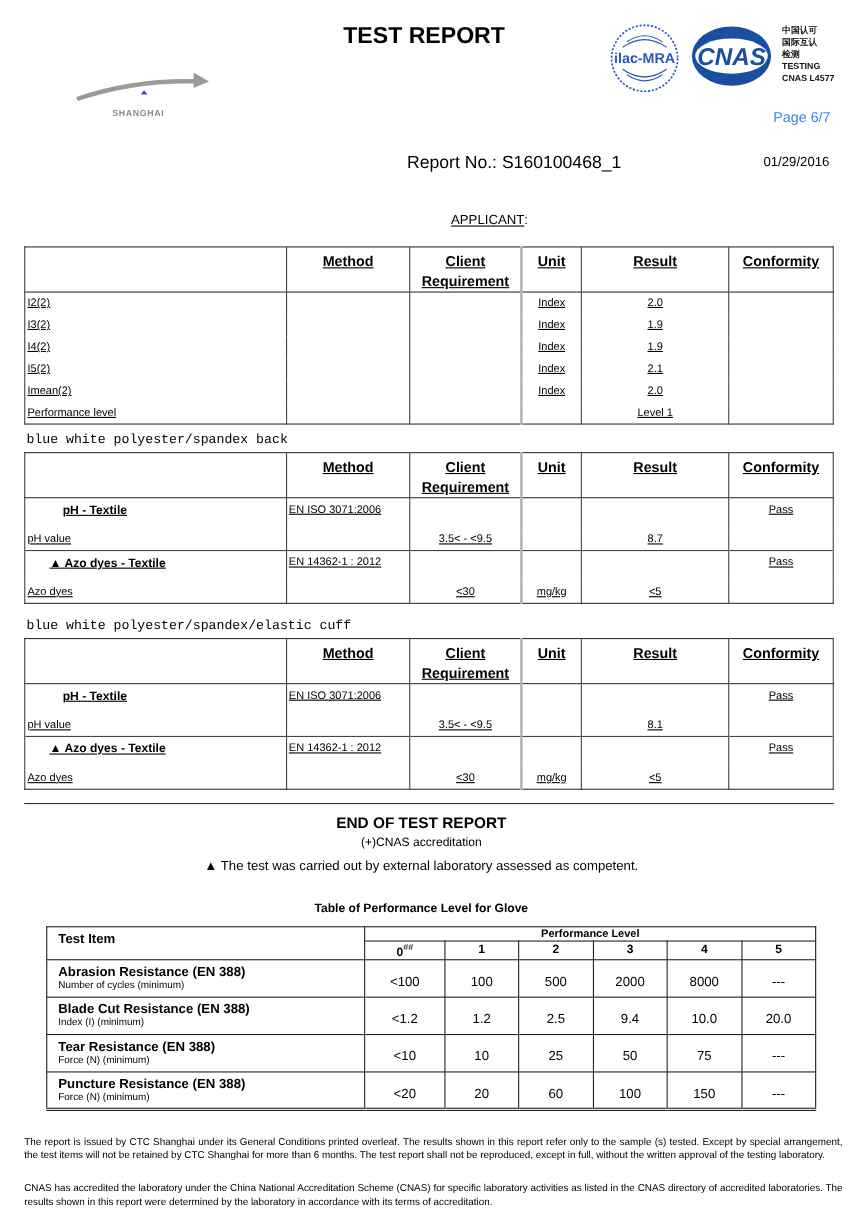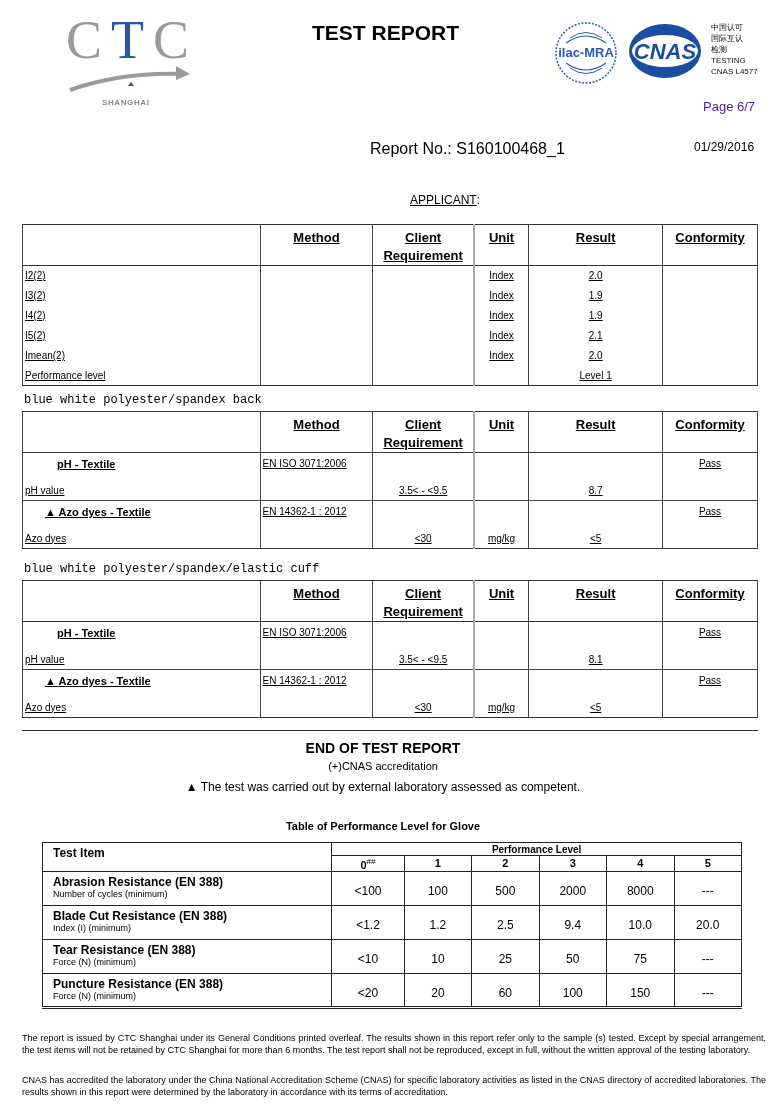"CTC" div.letters { html: <div><span>C</span><span>T</span><span>C</span></div> -> none }
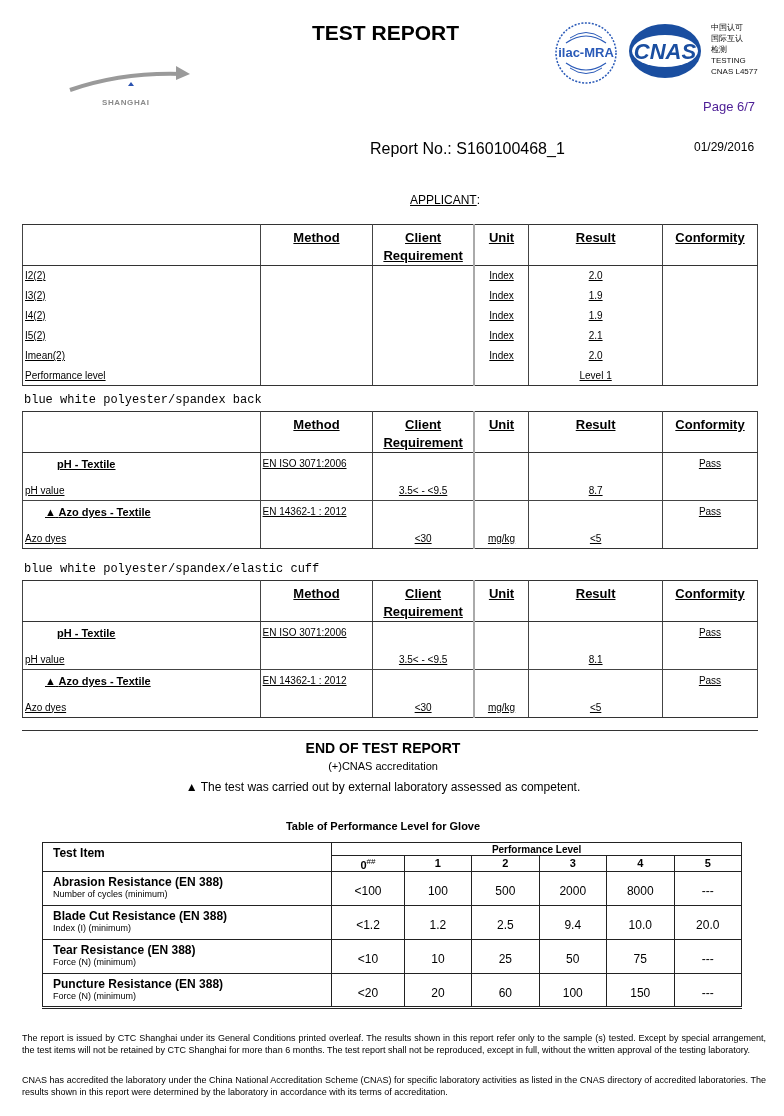"中国认可" .cnas-text { font-weight: normal -> bold }
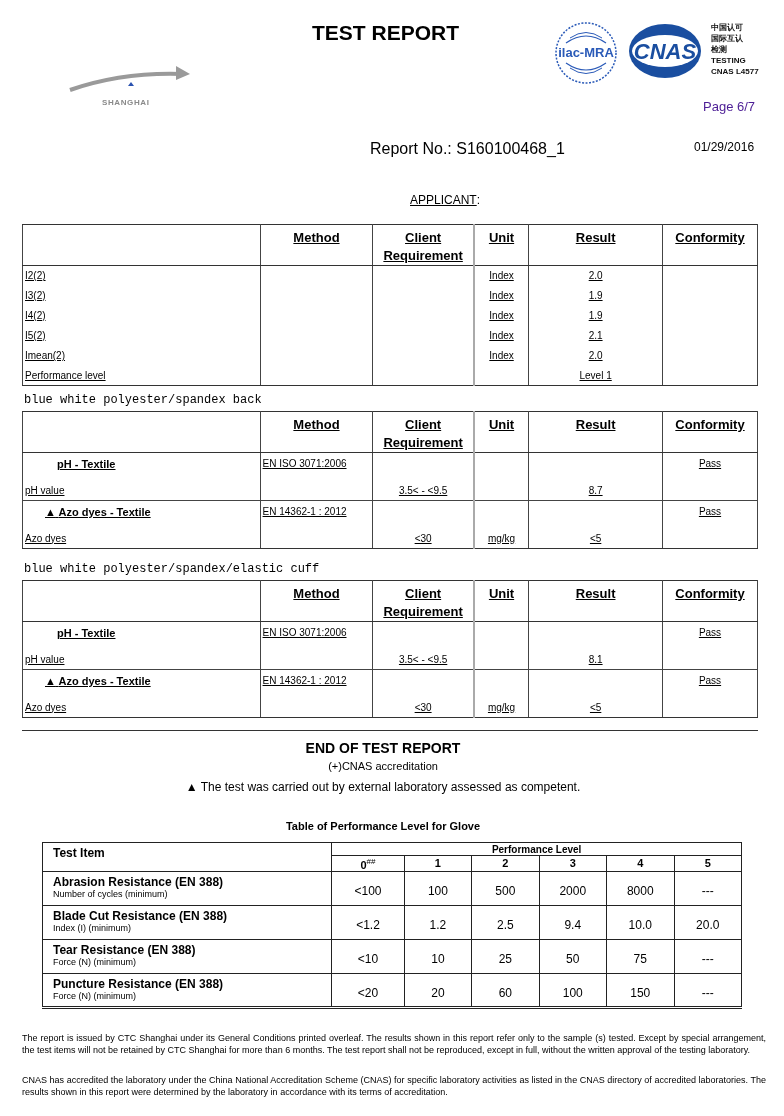"Page 6/7" .page-num { color: #4c1d95 -> #3b82f6 }
